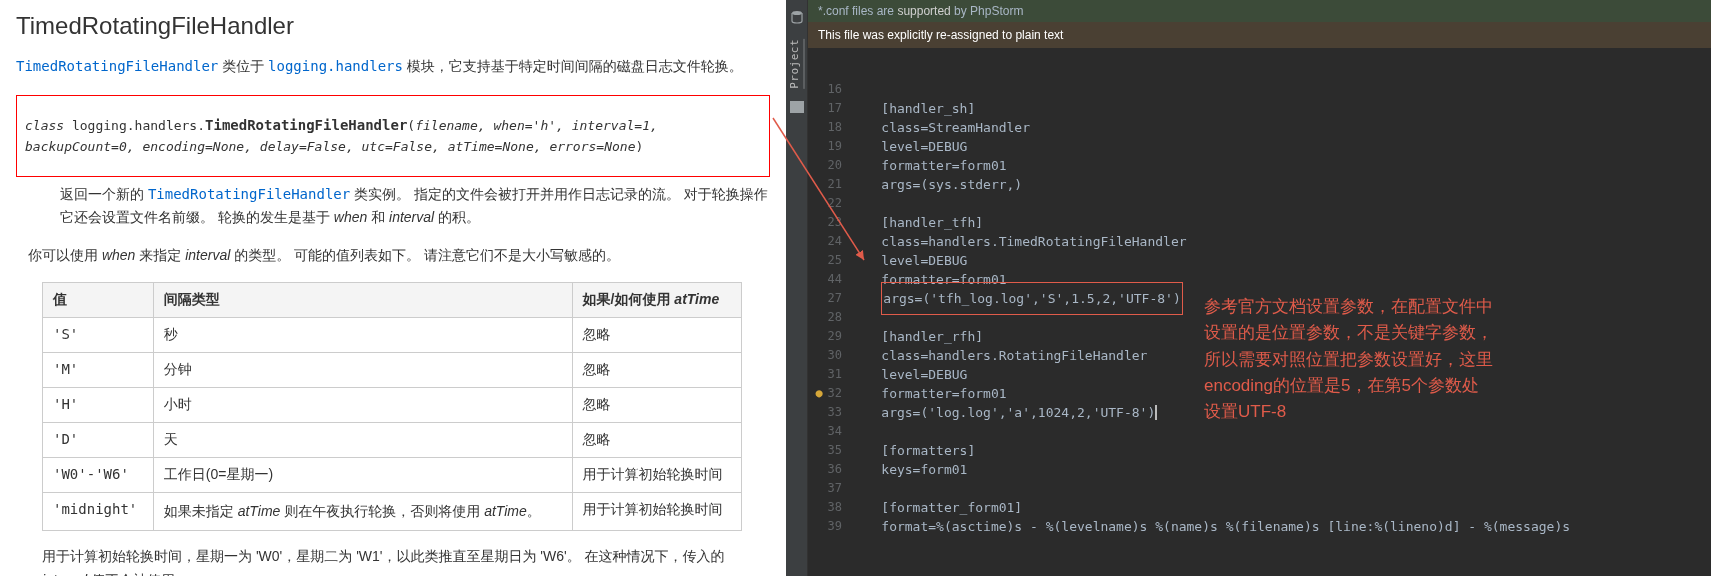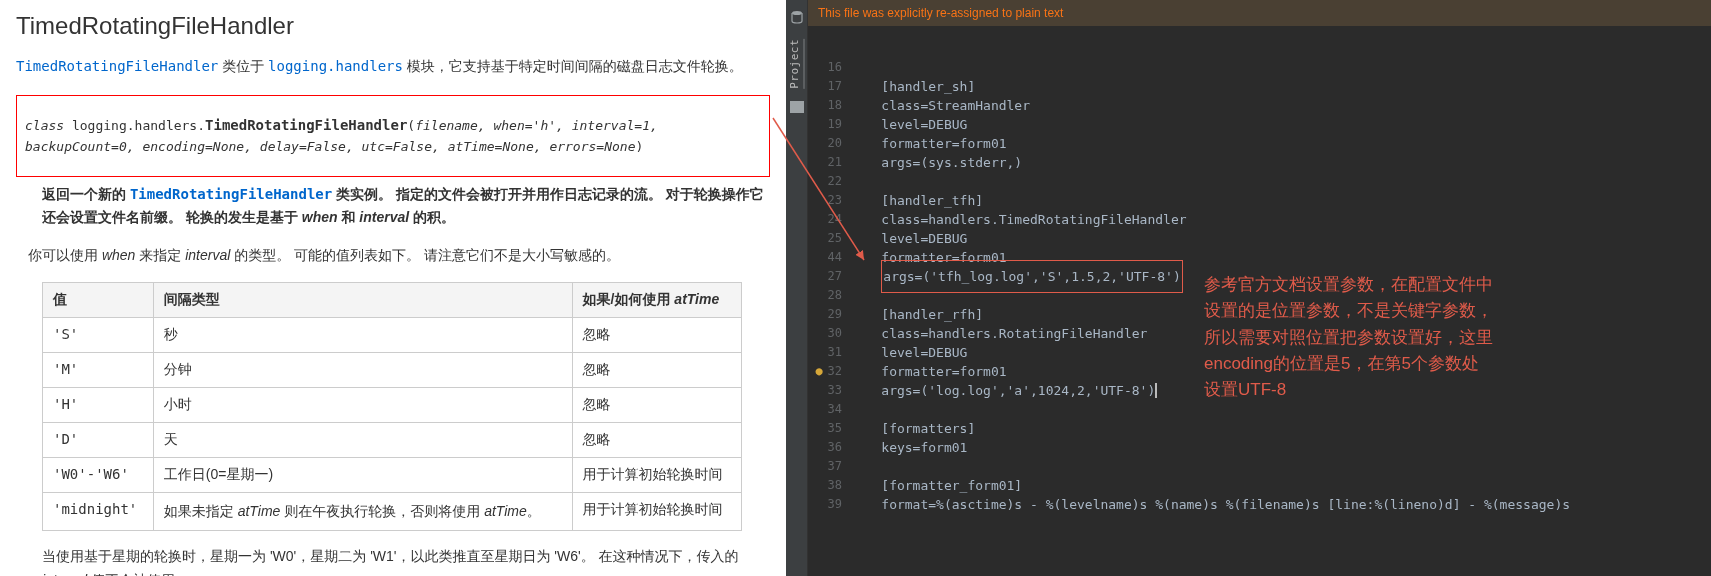"*.conf files are supported by" div.ide-banner1 { html: none -> <div> <span>*.conf files are </span><span>supported</span><span> by PhpStorm</span> </div> }
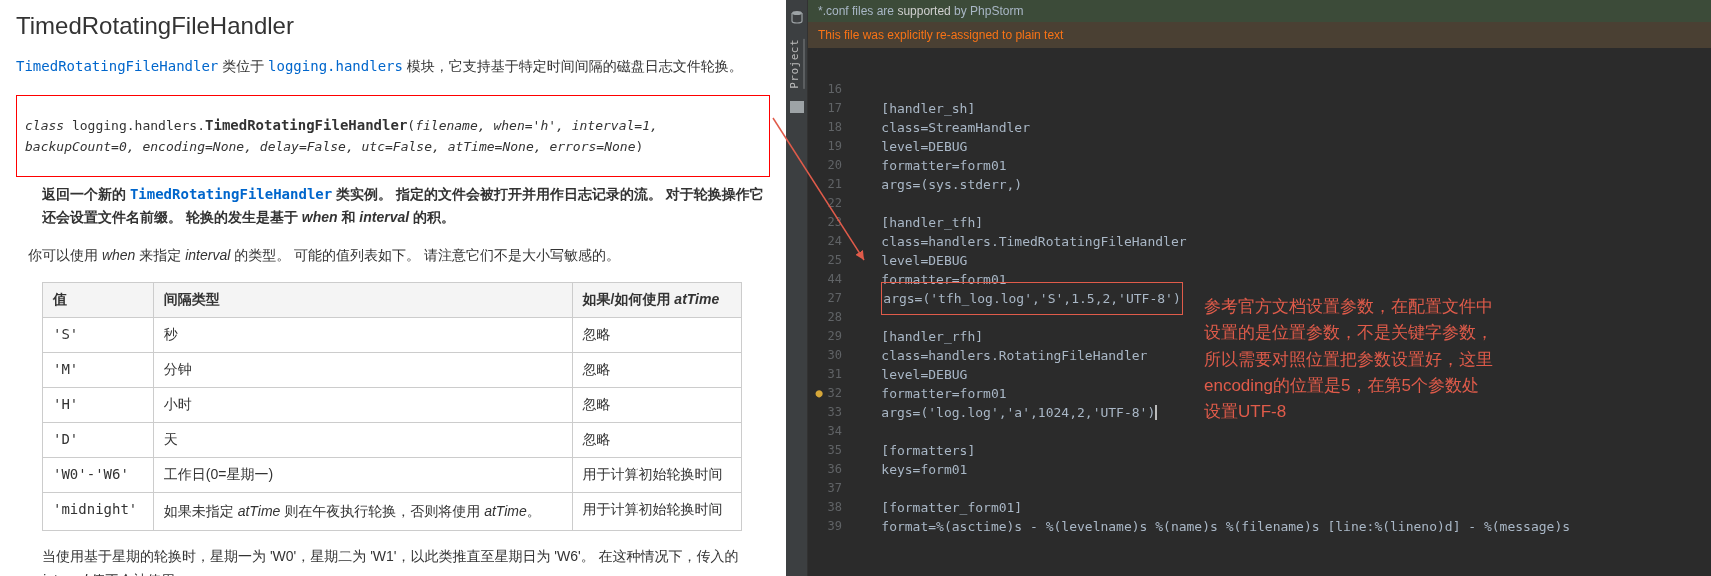"This file was explicitly re-assigned" .ide-banner2 { color: #f97316 -> #ffffff }
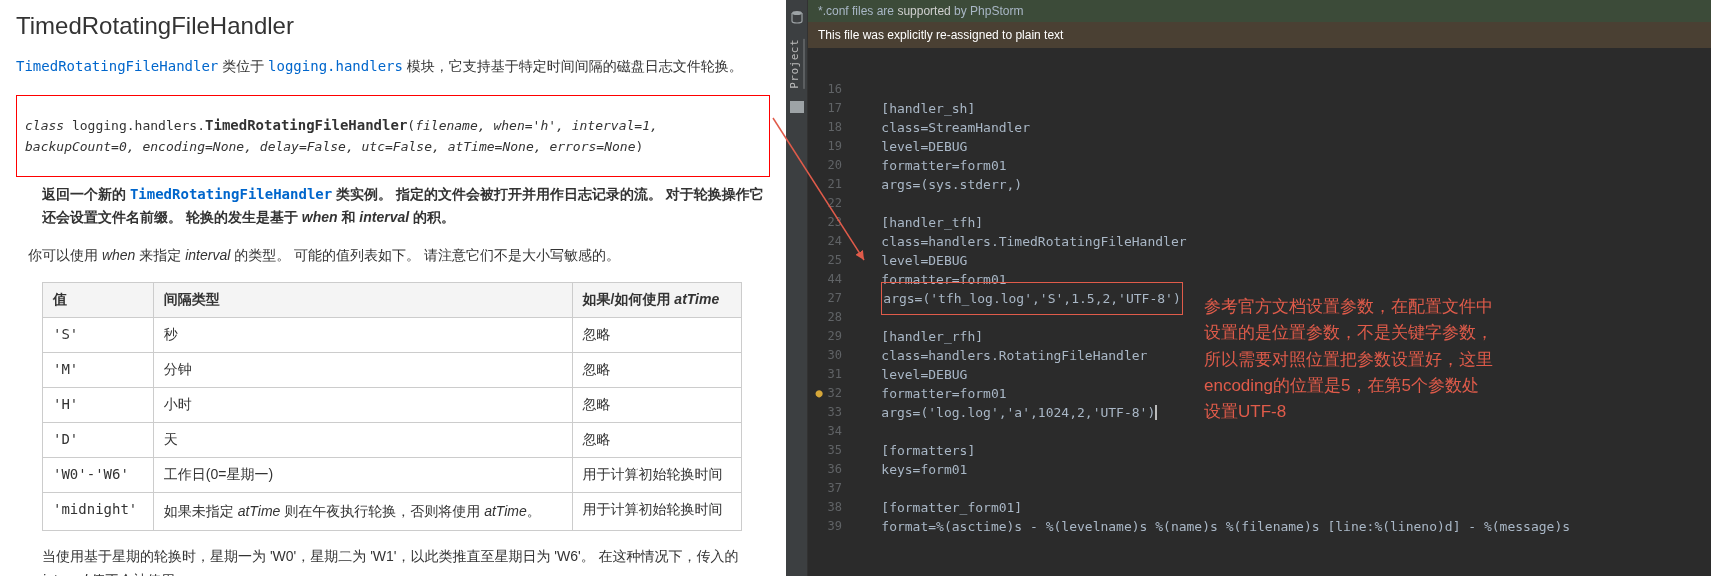"返回一个新的 TimedRotatingFileHandler 类实例。" .doc-desc { font-weight: bold -> none; margin-left: 26px -> 44px }
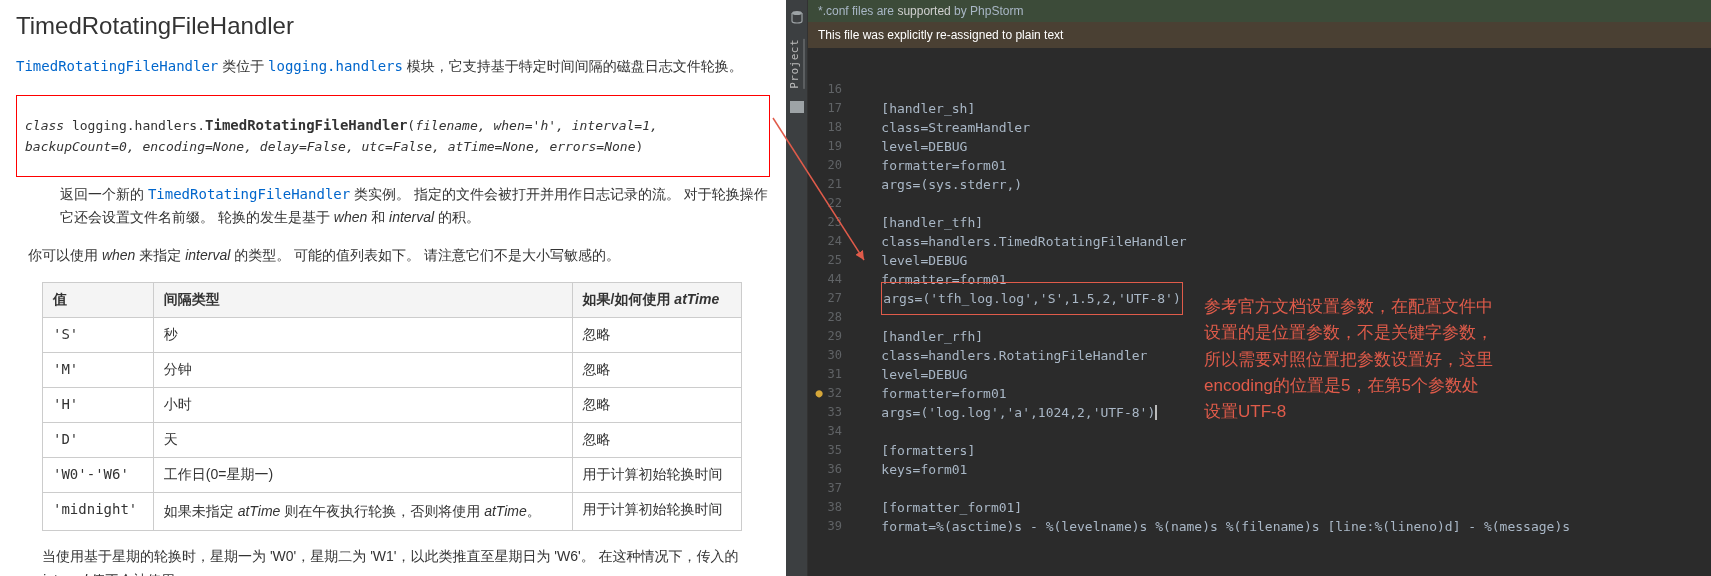"当使用基于星期的轮换时，星期一为 'W0'，星期二为" span { text: 当使用基于星期的轮换时 -> 用于计算初始轮换时间 }
